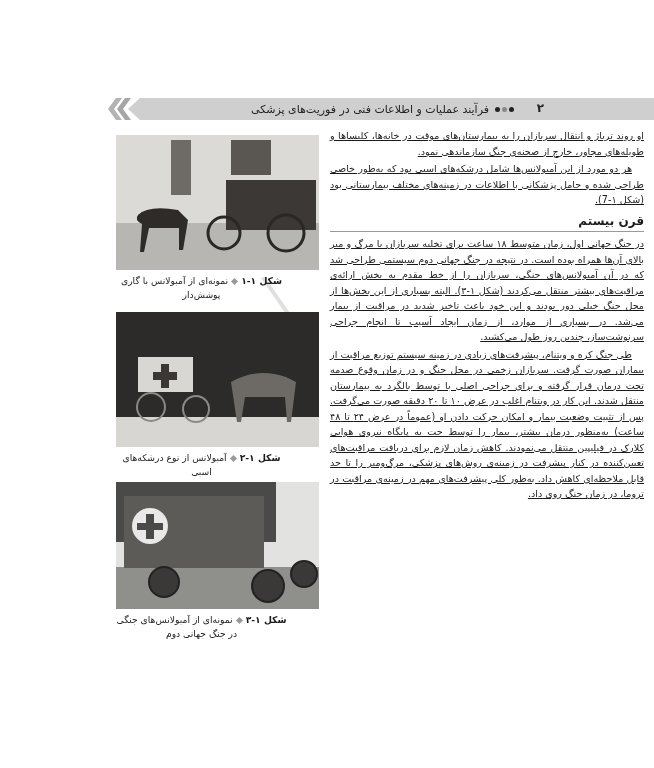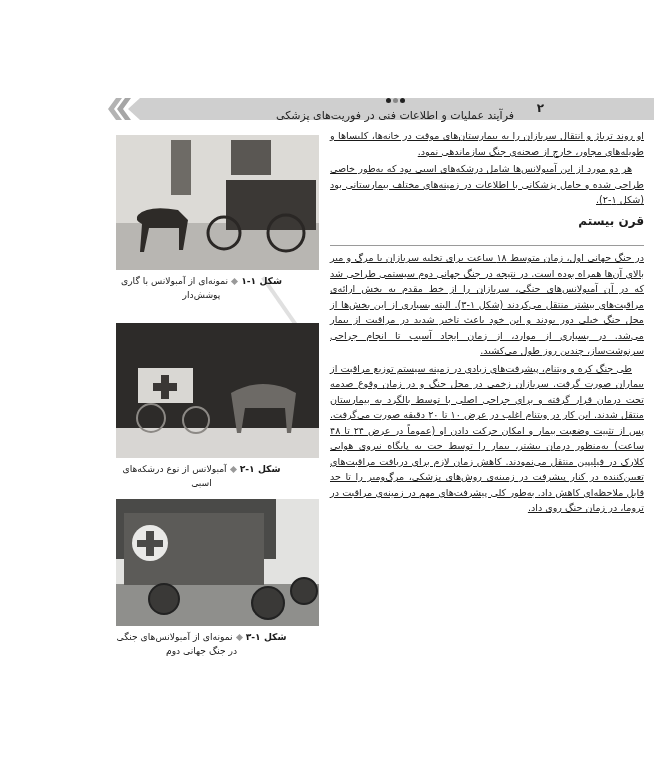"فرآیند عملیات و اطلاعات فنی" .header-inner { flex-direction: column -> none }
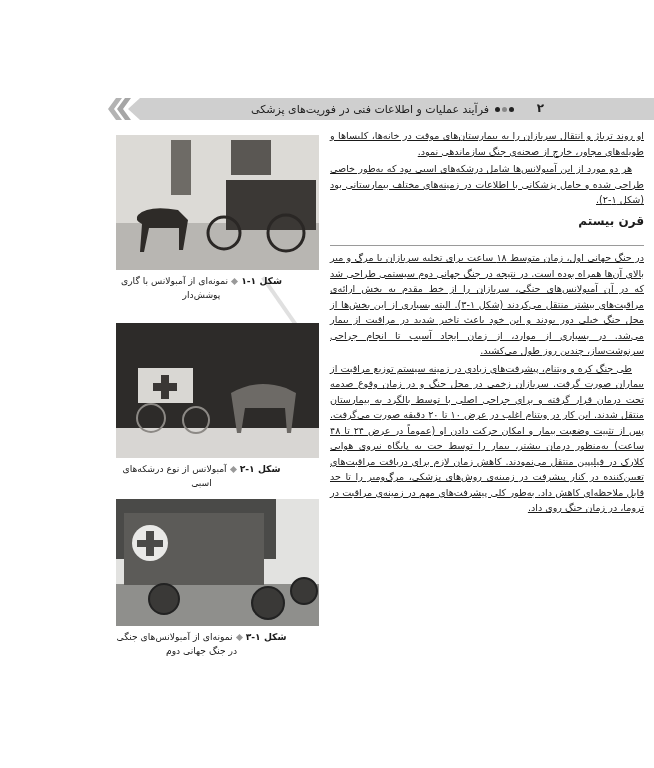"هر دو مورد از این" p.indent { text: ۱-۲ -> ۱-7 }
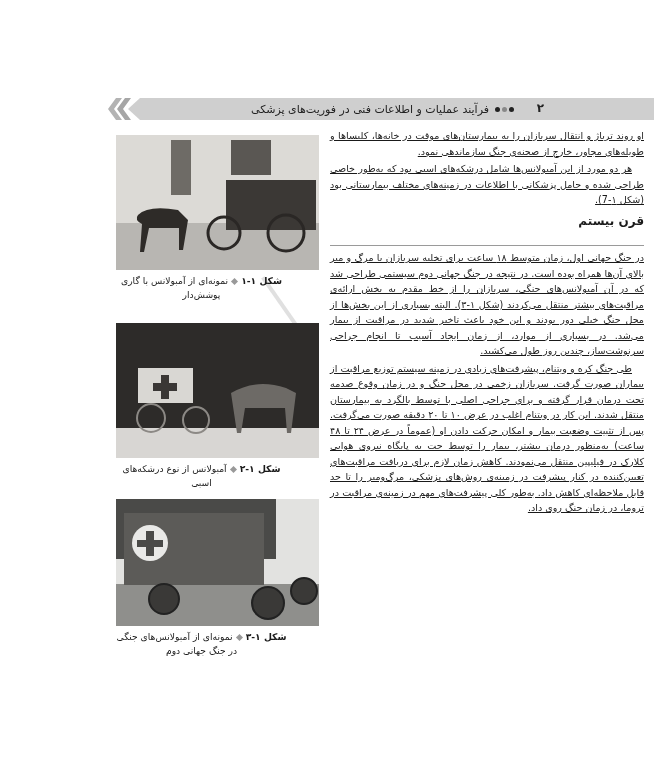"قرن بیستم" .section-title { padding-bottom: 16px -> 2px }
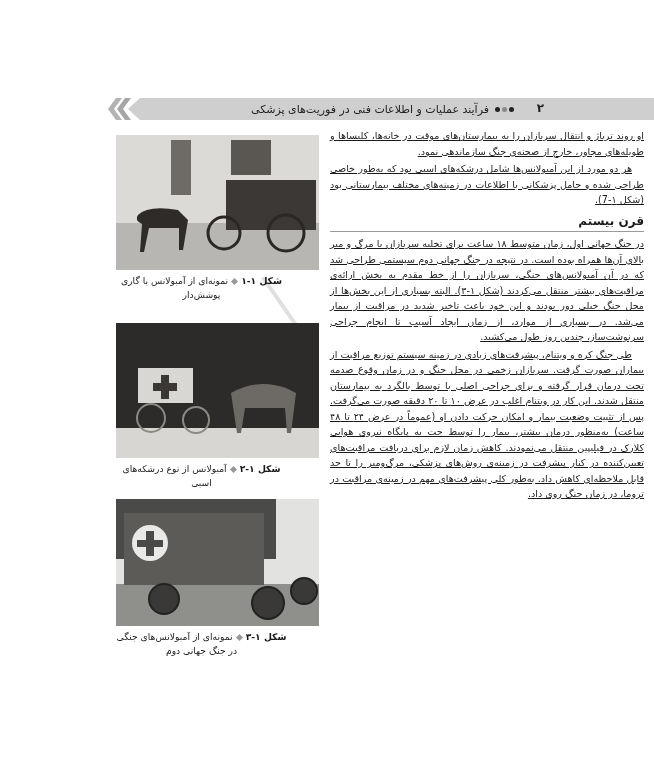"شکل ۱-۲آمبولانس از نوع درشکه‌های" div.fig { top: 323px -> 312px }
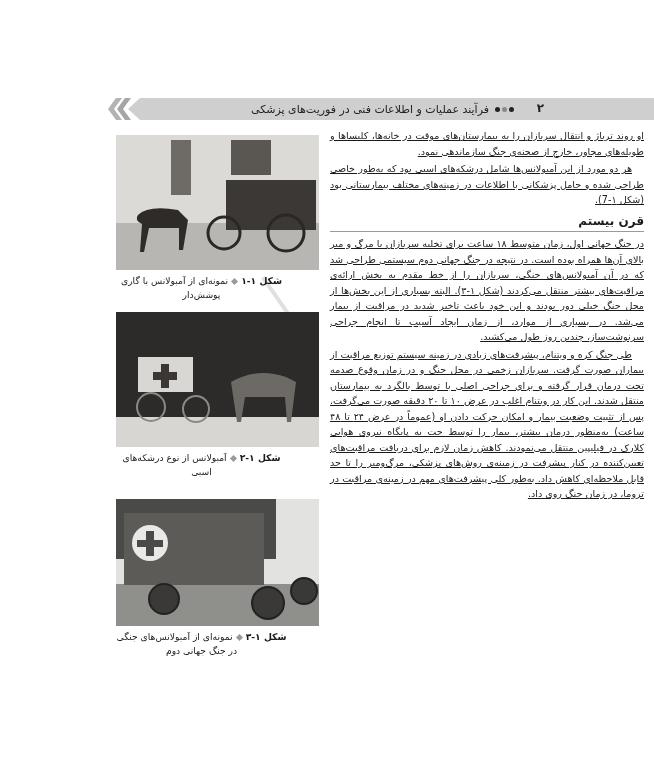"شکل ۱-۳نمونه‌ای از آمبولانس‌های جنگی" div.fig { margin-top: 17px -> none }
